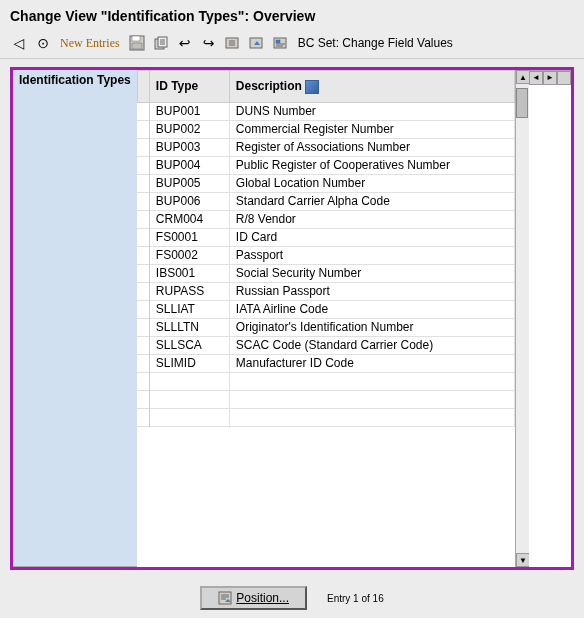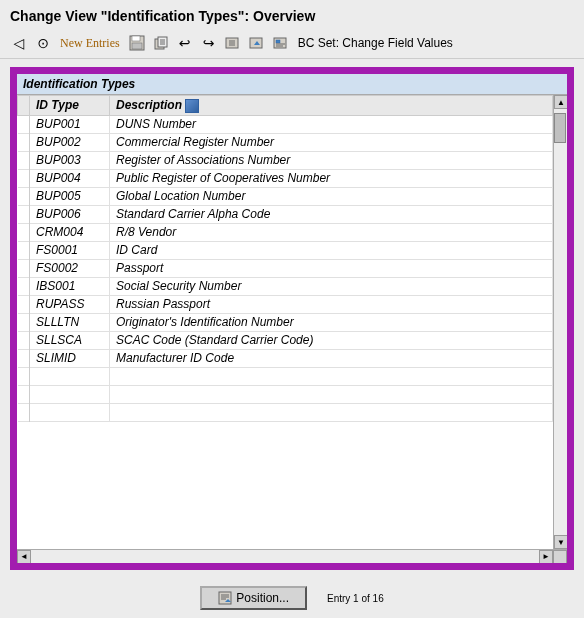"Identification Types" .table-container { border: 7px solid #a21caf -> 3px solid #a21caf; flex-direction: column -> row; font-style: italic -> none }
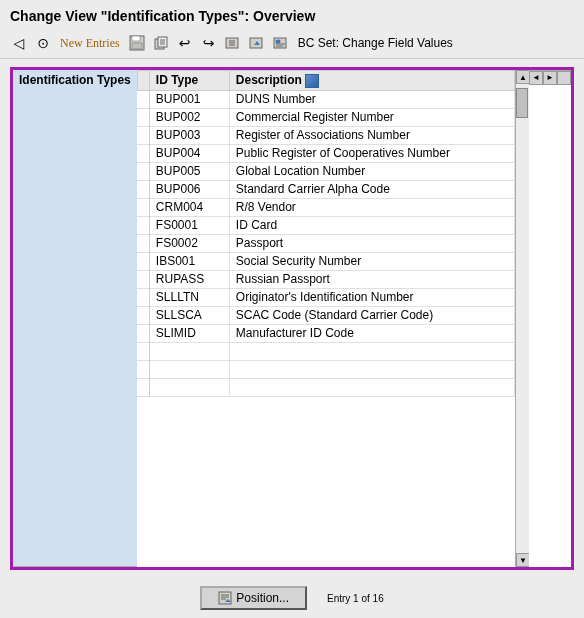"ID Type" thead th { padding: 2px 6px -> 8px 6px }
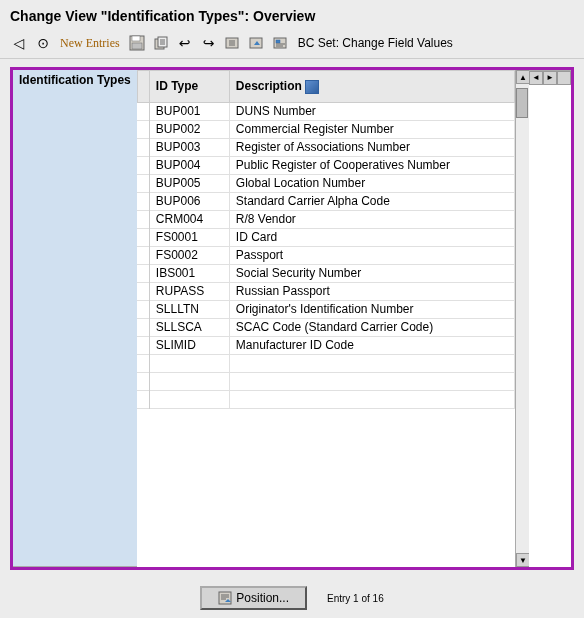"SLLIAT" tr { html: none -> <tr> <td></td> <td>SLLIAT</td> <td>IATA Airline Code</td> </tr> }
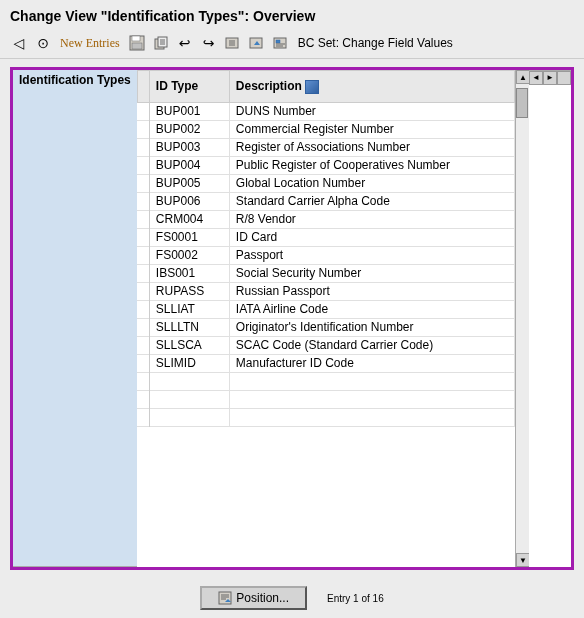"Position..." .position-button { text-decoration: none -> underline }
